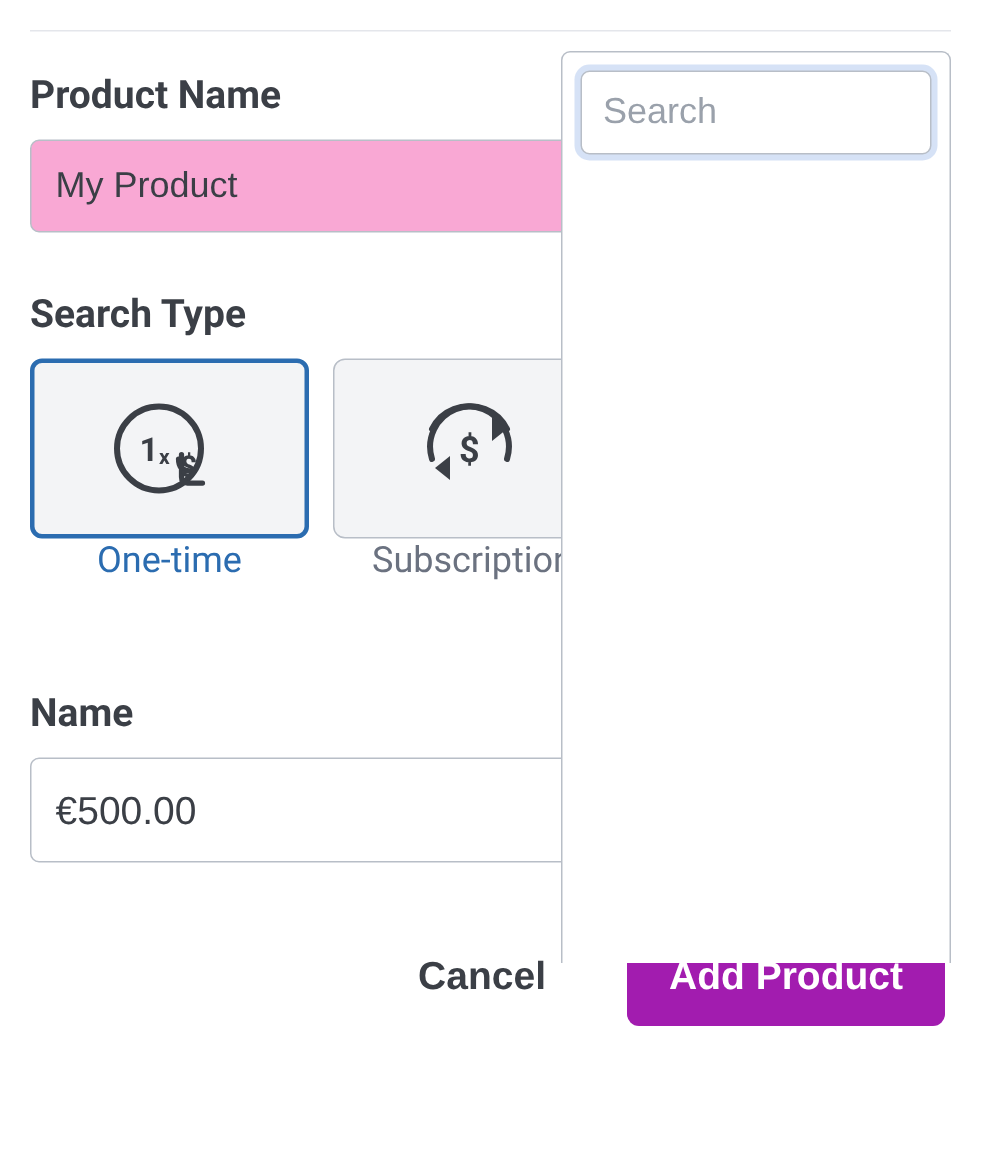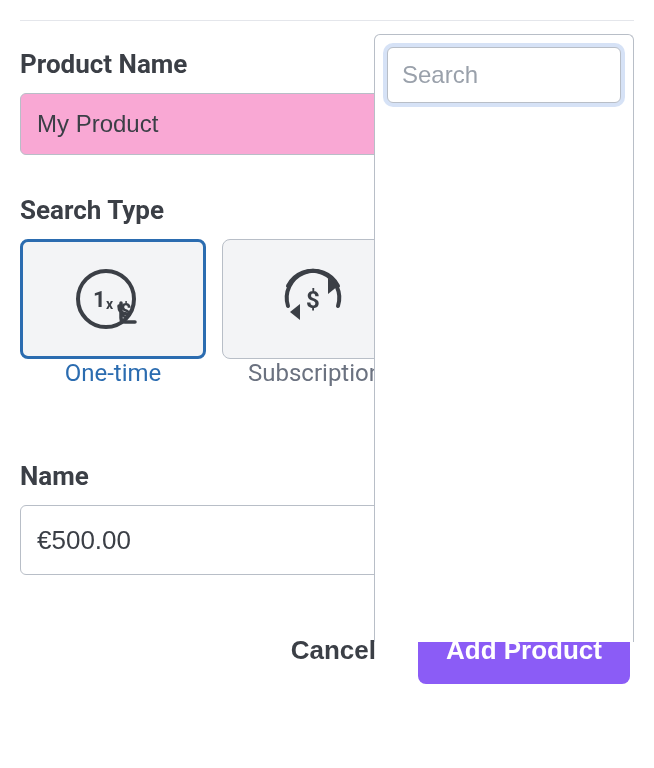"Cancel" .actions { gap: 34px -> 46px }
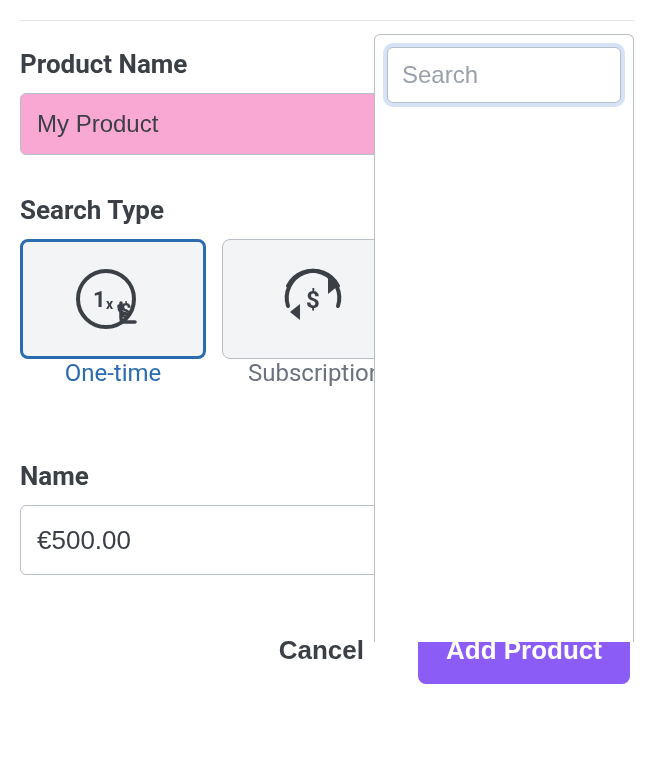"Add Product" .btn-primary { background: #8b5cf6 -> #a21caf }
